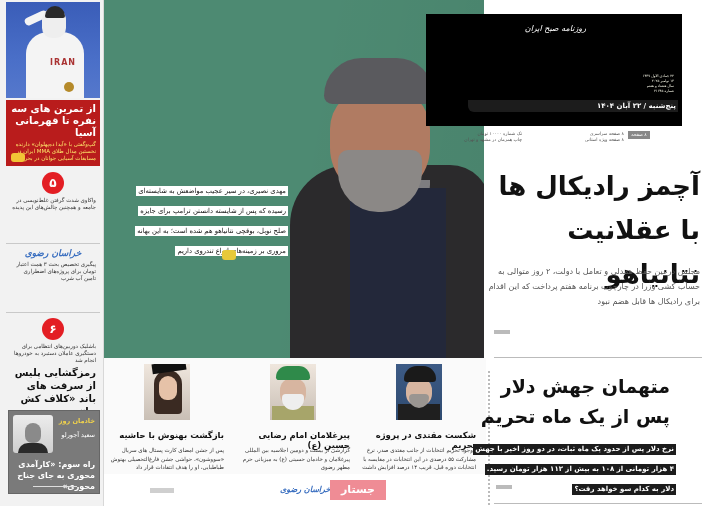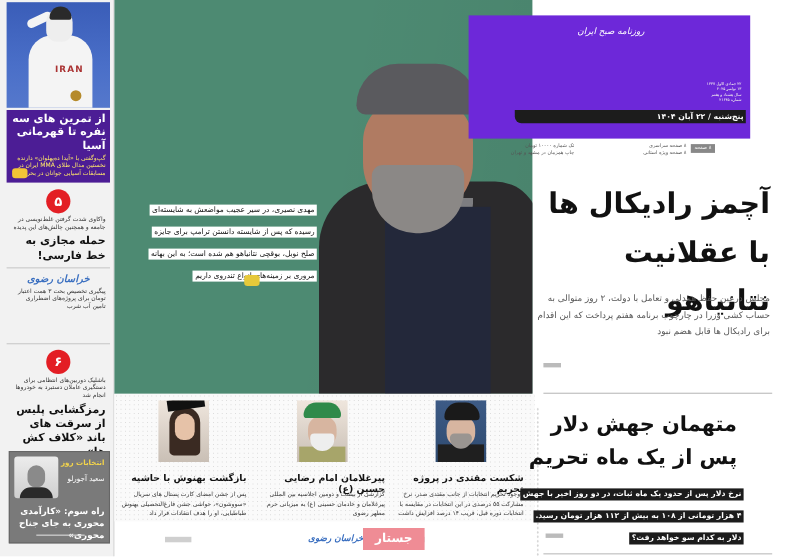"روزنامه صبح ایران" .masthead { background: #6d28d9 -> #000000 }
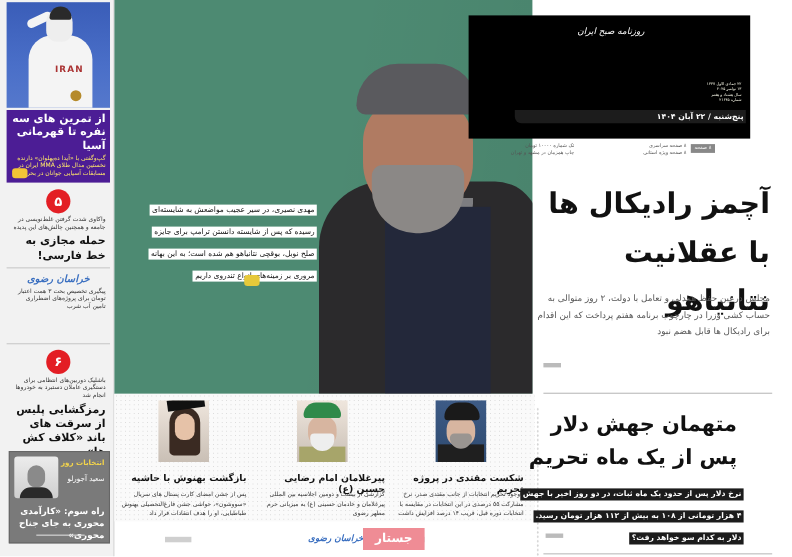"از تمرین های سه نفره" .red-box { background: #4c1d95 -> #b91c1c }
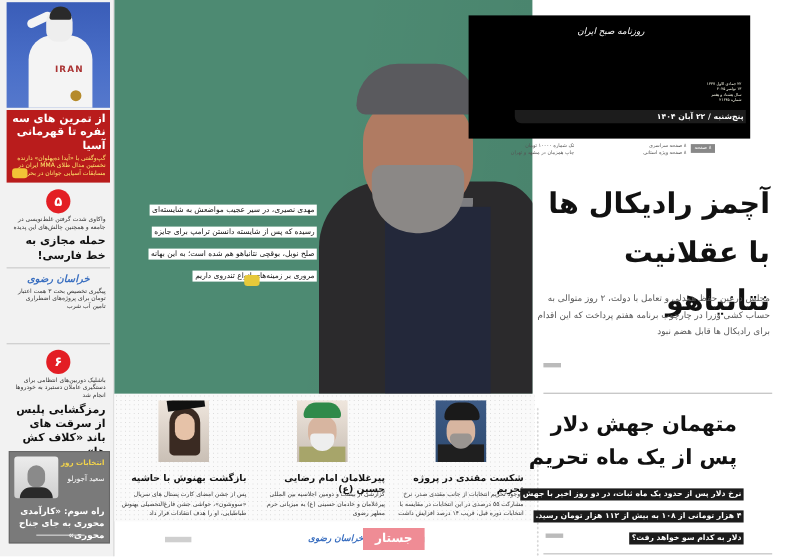"حمله مجازی به خط فارسی!" div.head { html: <div>حمله مجازی به خط فارسی!</div> -> none }
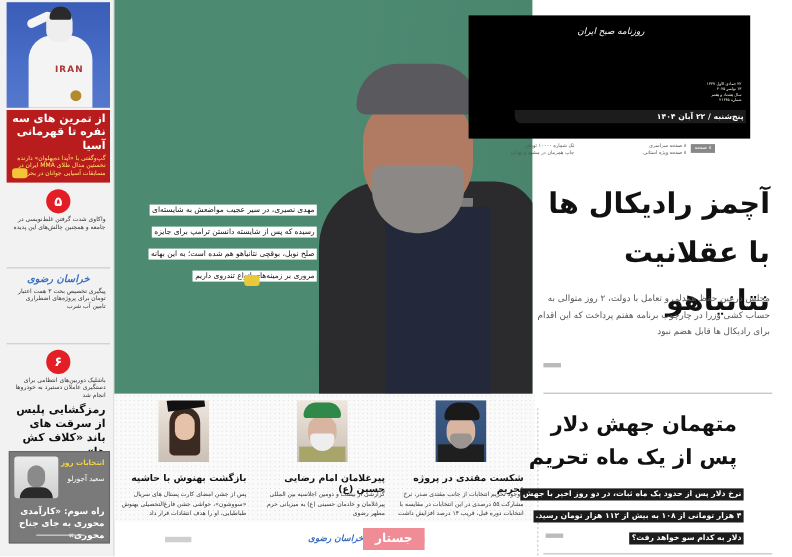"انتخابات روز" div.kicker { text: انتخابات -> خادمان }
